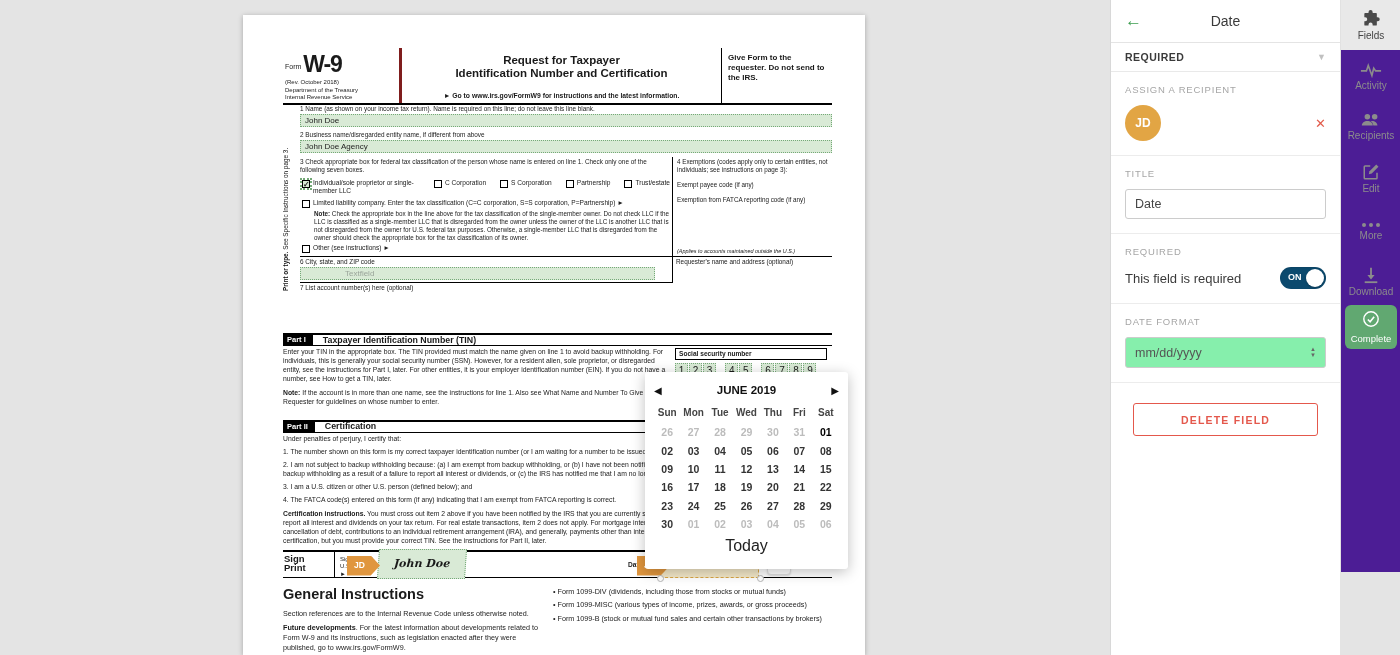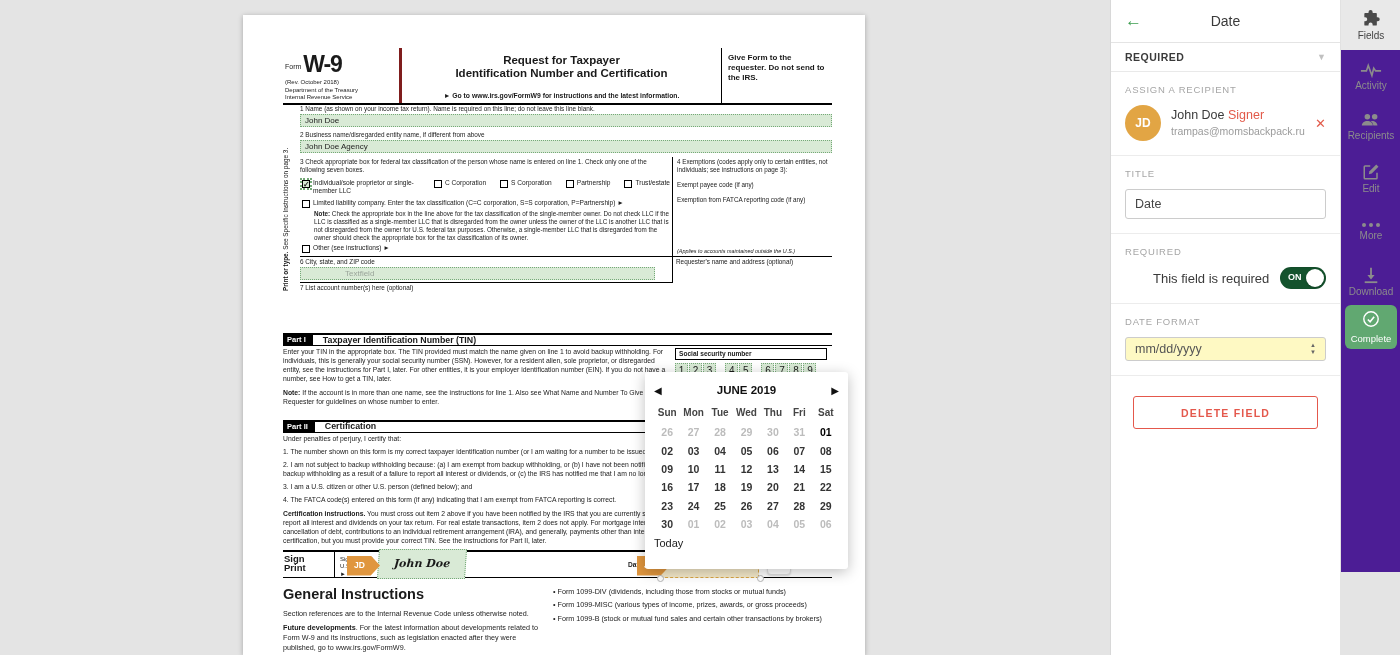"John Doe Signer" div.recip-info { html: <div> <div><span>John Doe</span> <span>Signer</span></div> <div>trampas@momsbackpack.ru</div> </div> -> none }
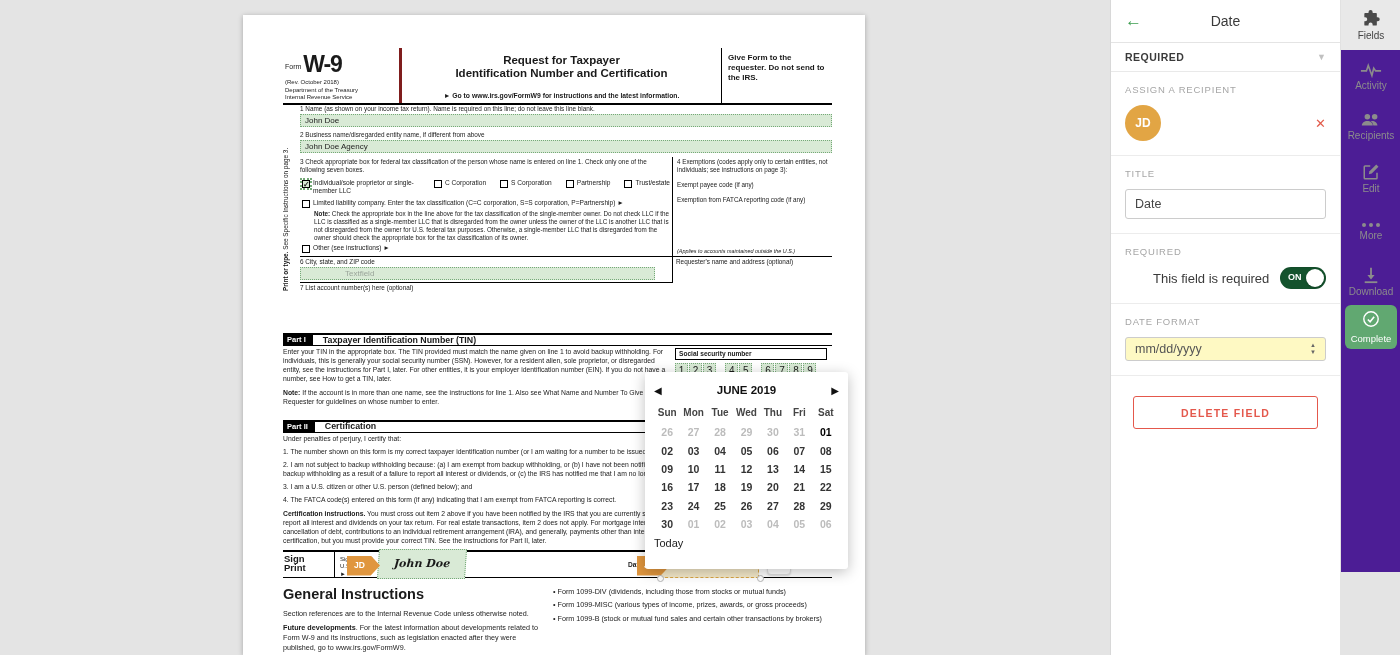"This field is required" .reqtext { margin-left: 28px -> none }
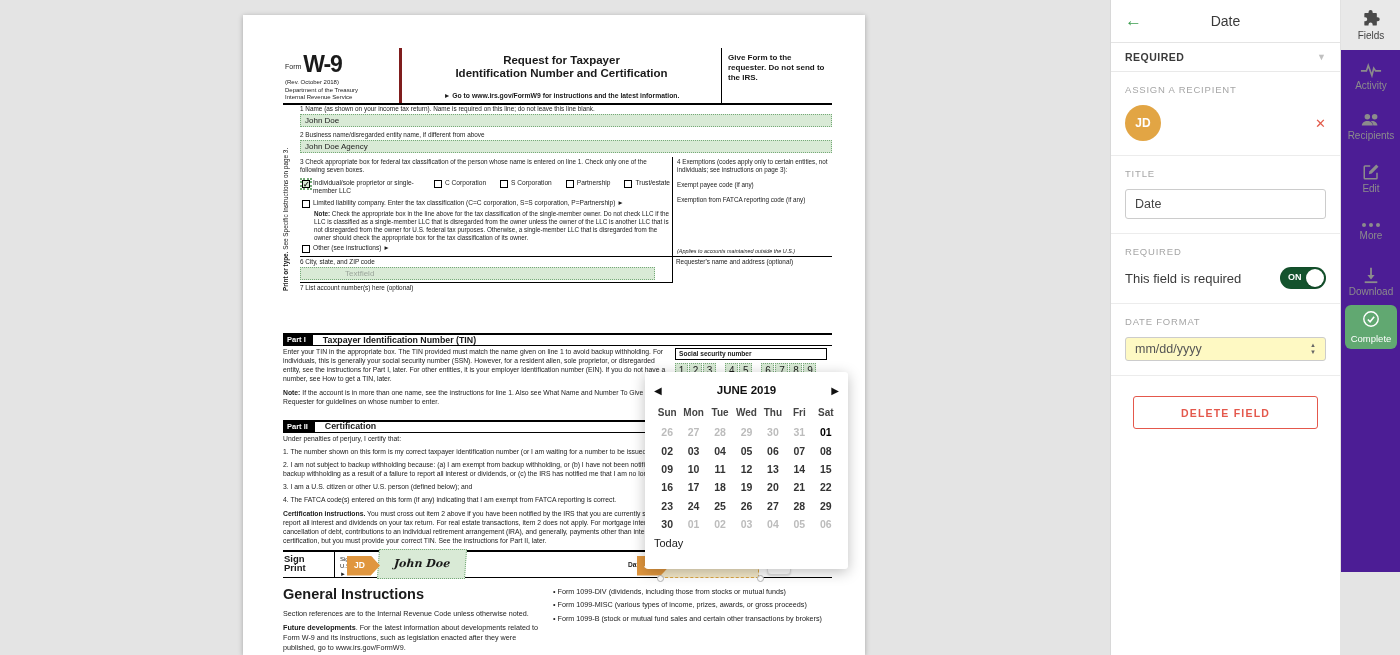"ON" .toggle { background: #14532d -> #0c4a6e }
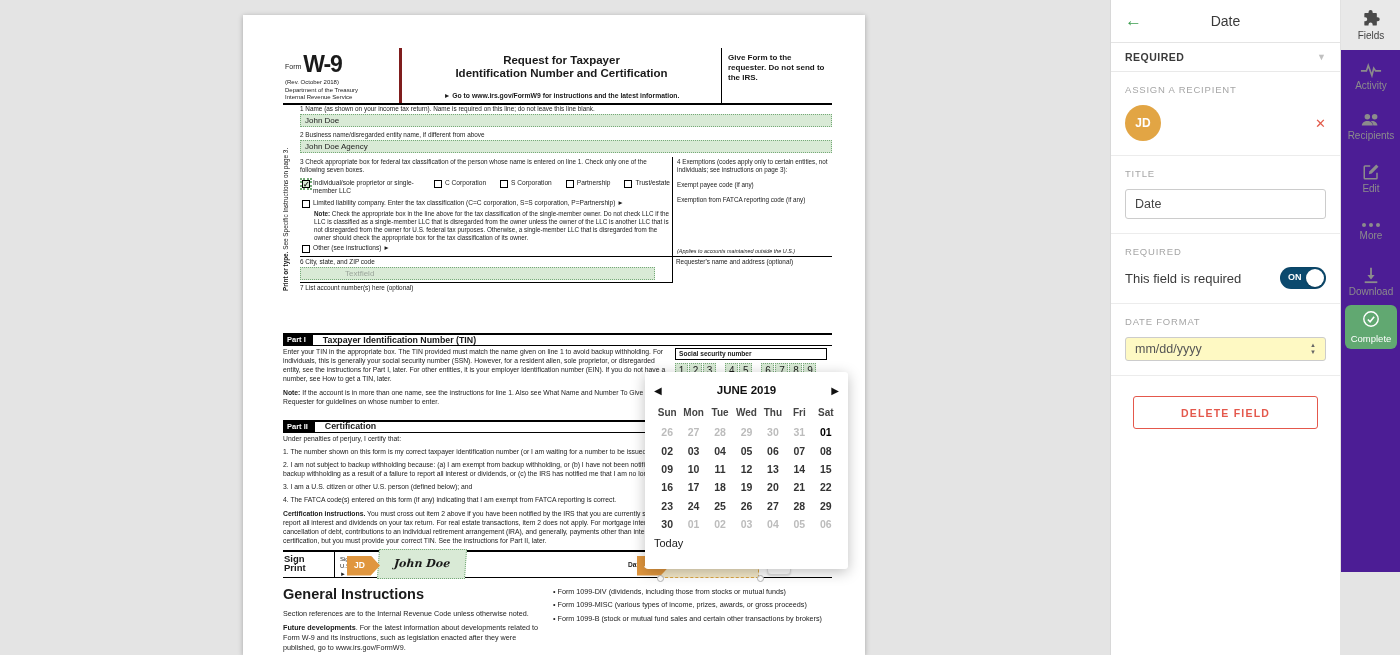"mm/dd/yyyy" .selectbox { background: #fef9c3 -> #86efac; height: 24px -> 31px }
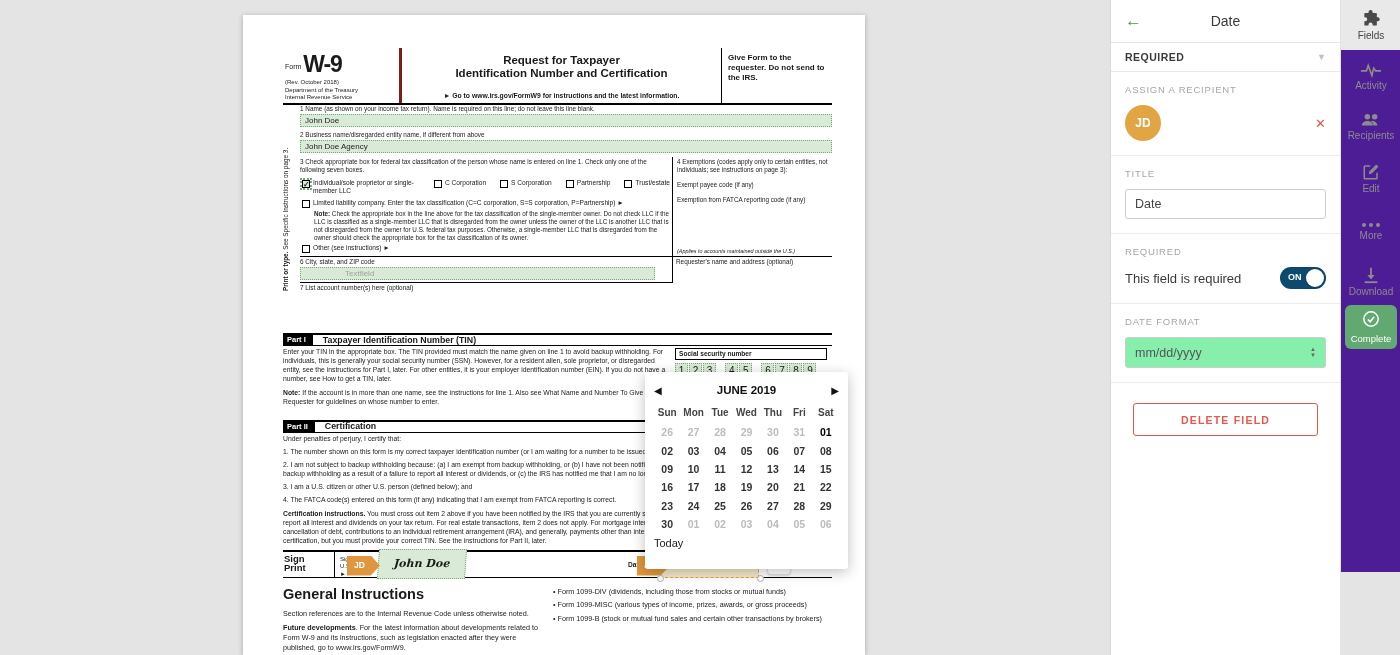"Today" .cal-today { font-size: 11px -> 16px; text-align: left -> center }
